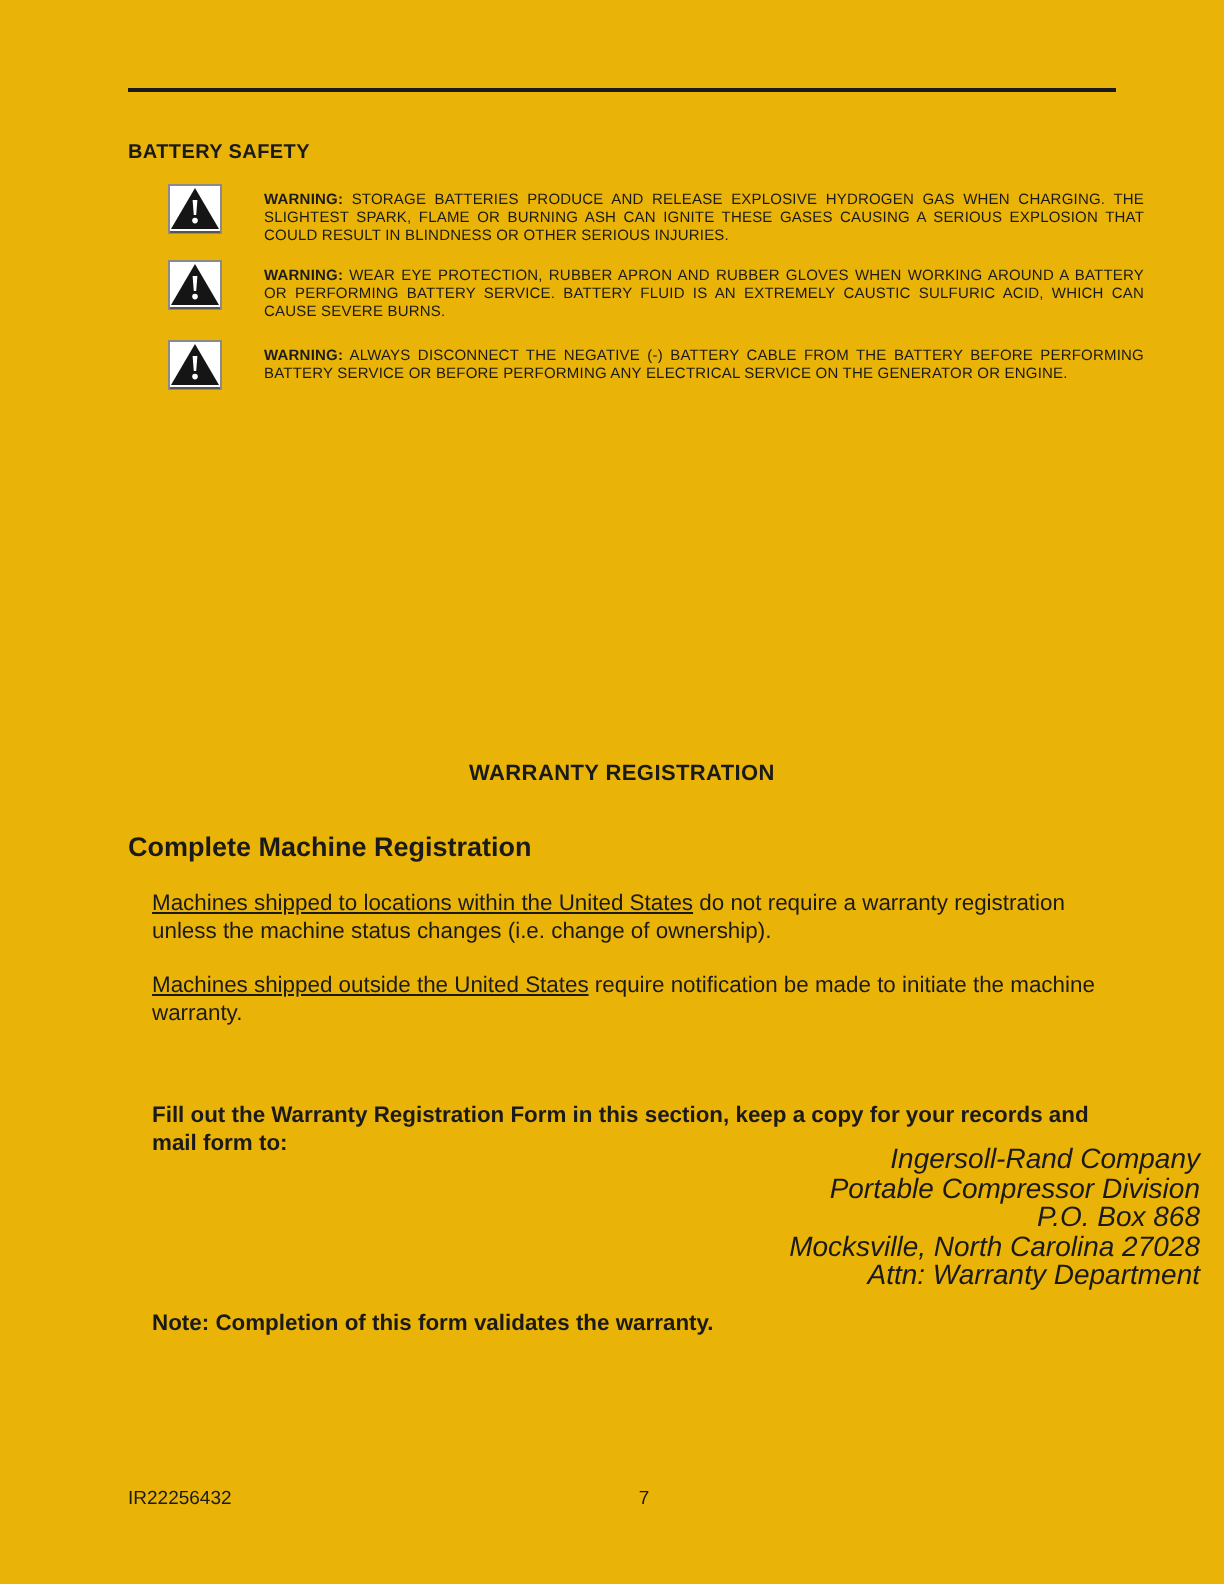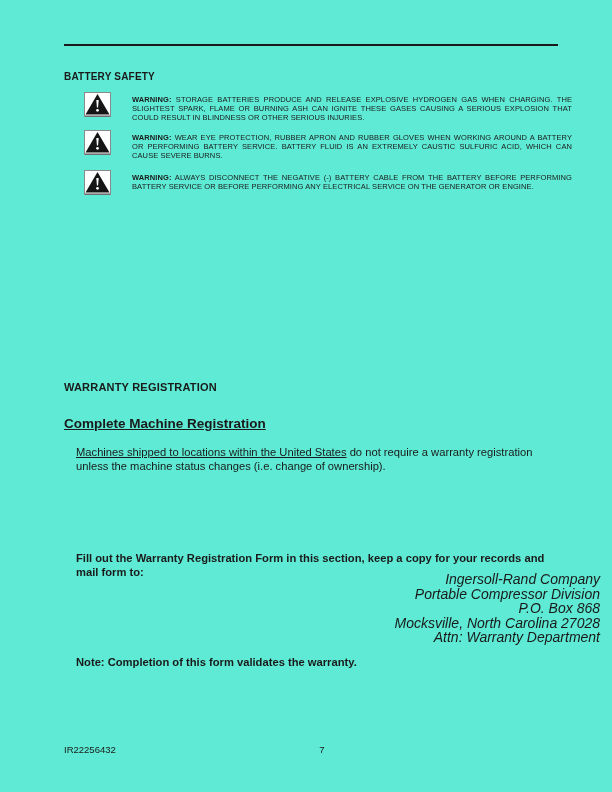"BATTERY SAFETY" .page { background: #5eead4 -> #eab308 }
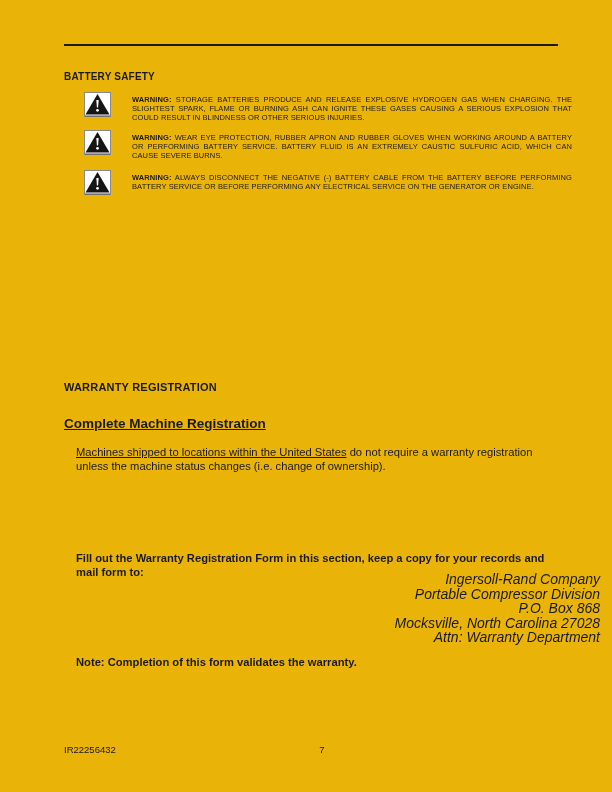"WARRANTY REGISTRATION" .center-title { text-align: none -> center }
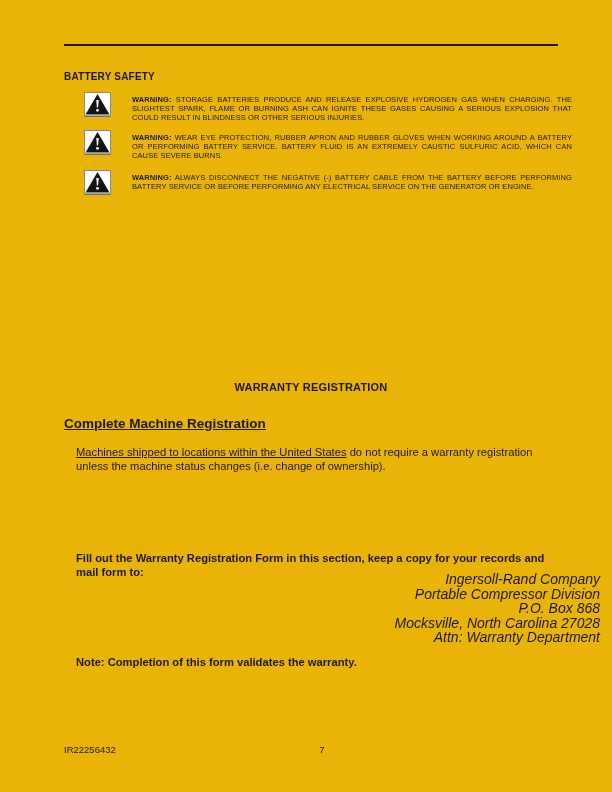"Complete Machine Registration" .sub-heading { text-decoration: underline -> none }
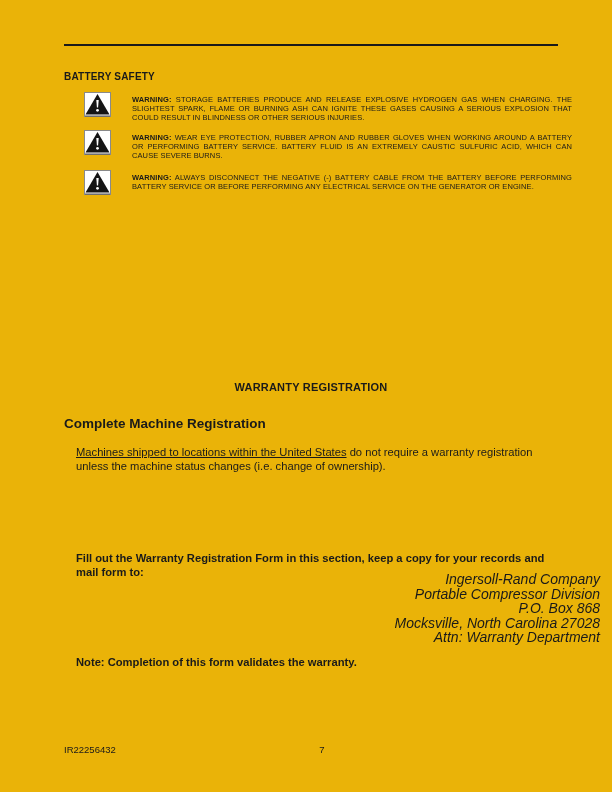"Machines shipped outside the United" div.abs { html: none -> <div> <span>Machines shipped outside the United States</span> <span>require notification be made to initiate the machine warranty.</span> </div> }
